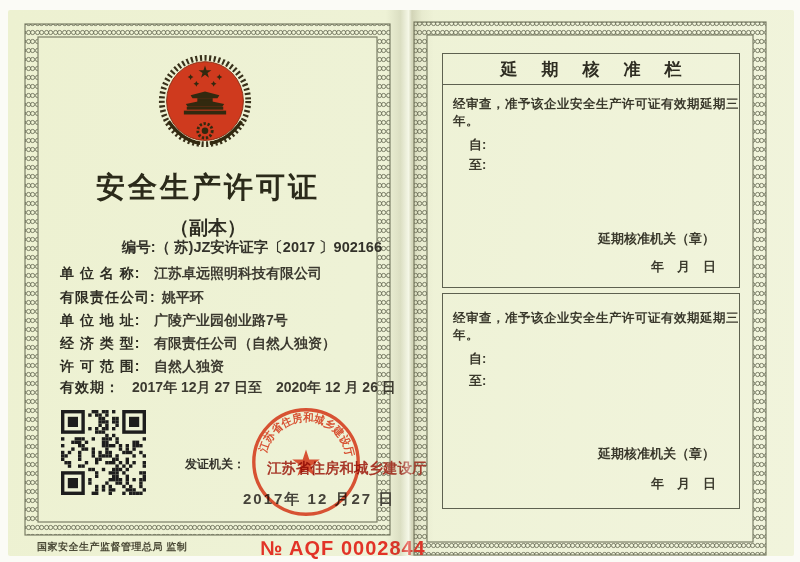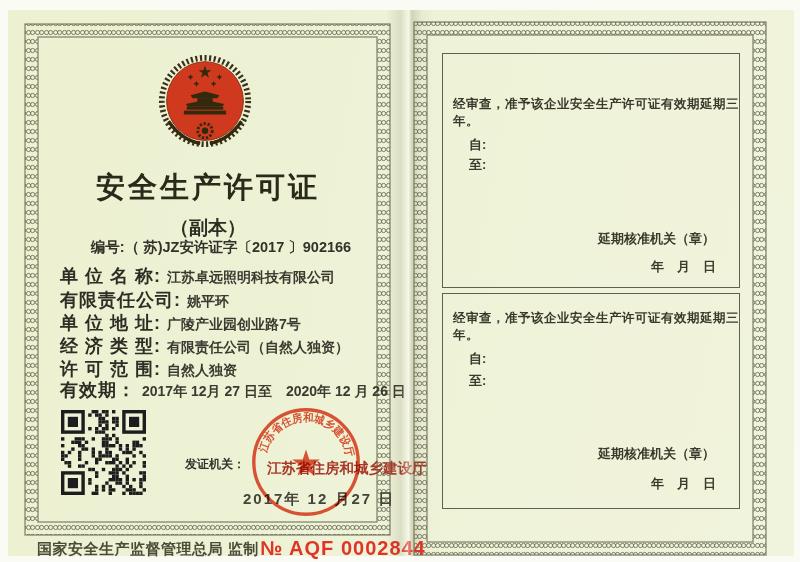"延期核准栏" div.xtitle { html: none -> <div> <span>延期核准栏</span> </div> }
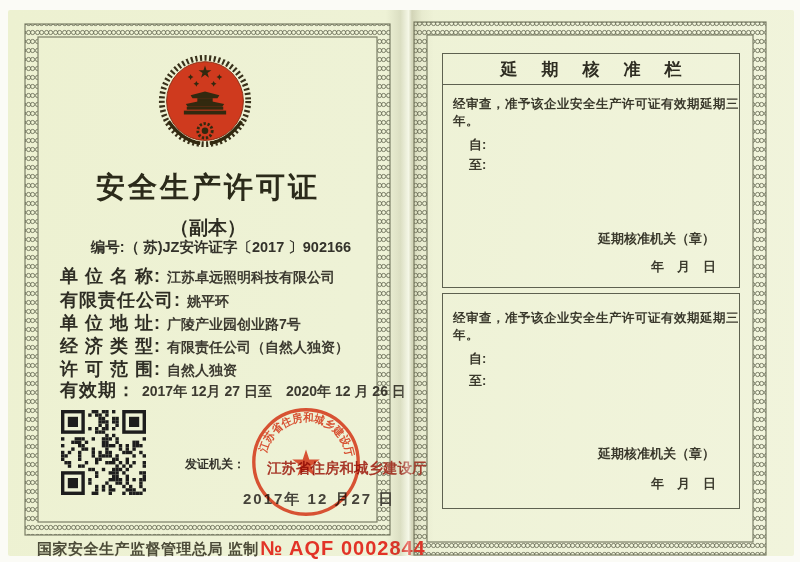"编号:（ 苏)JZ安许证字〔2017 〕902166" .number-line { text-align: center -> right }
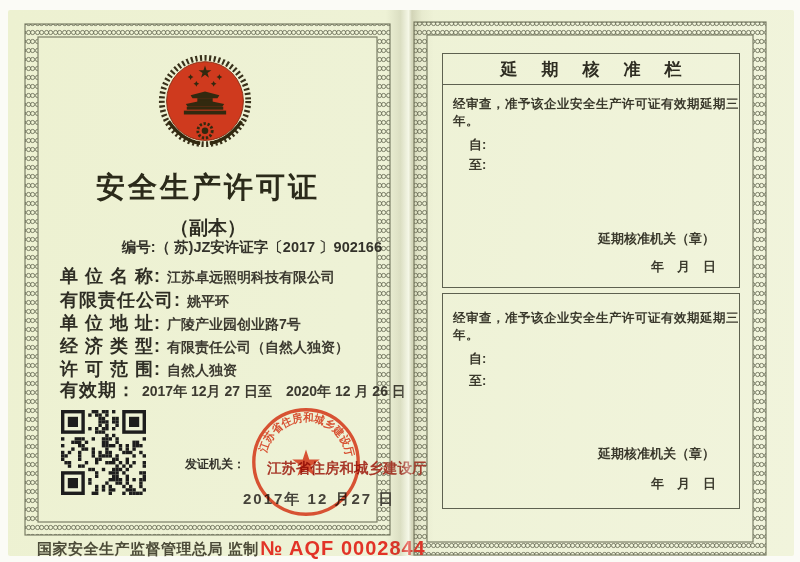"单 位 名 称:" .frow .lab { font-size: 18px -> 14px }
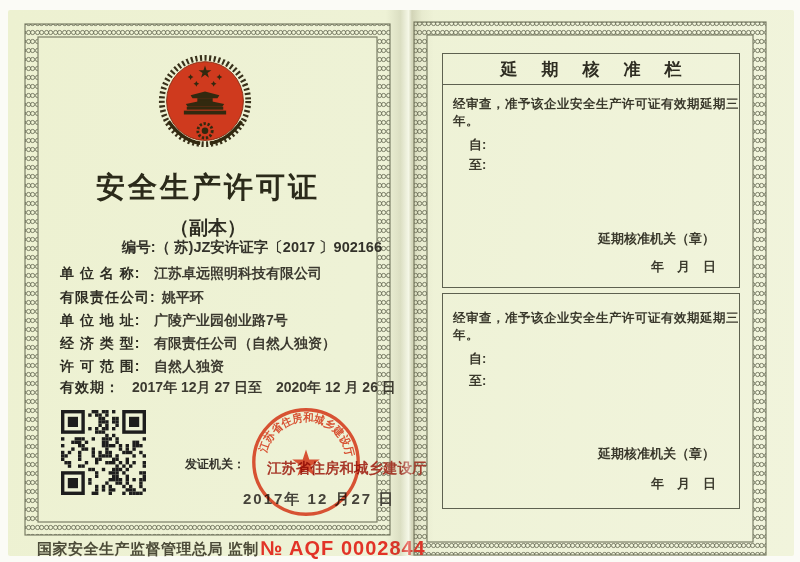"国家安全生产监督管理总局 监制" .producer-note { font-size: 15px -> 10px }
